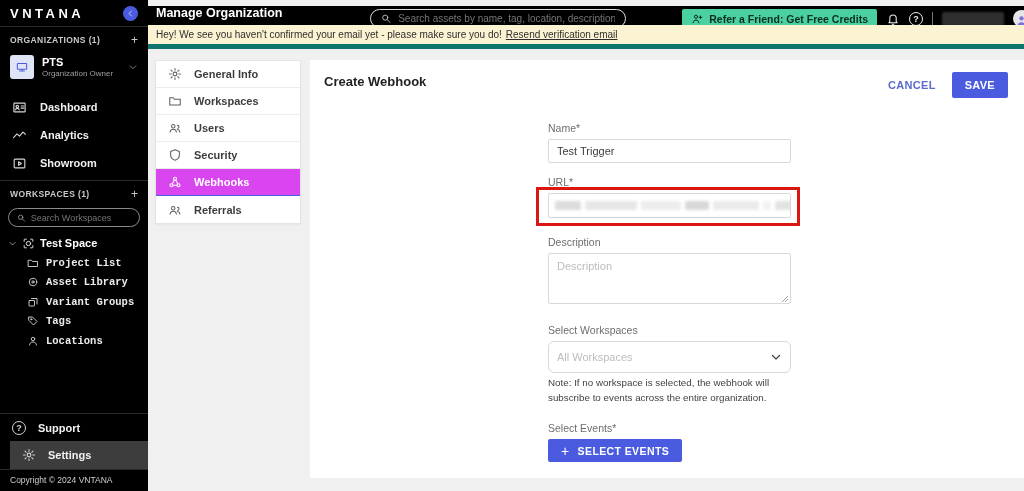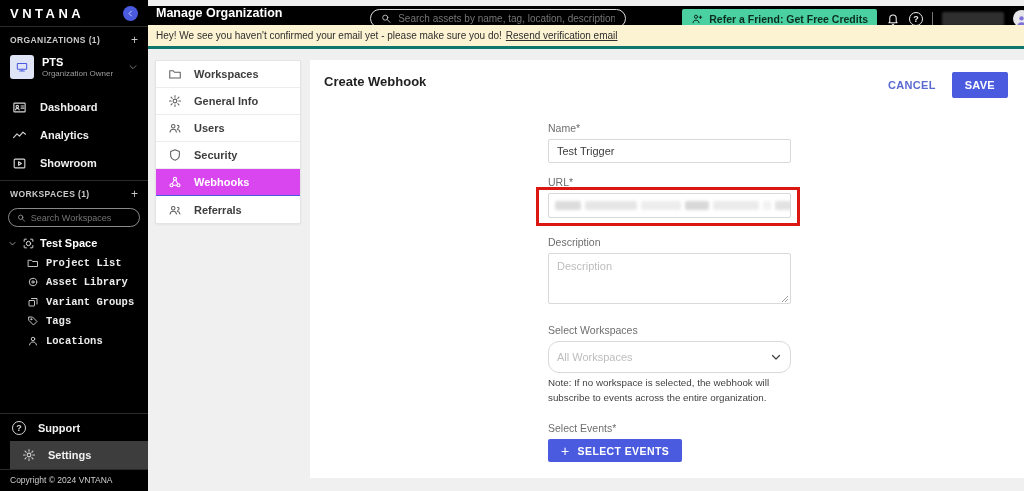"Hey! We see you haven't" .banner { border-bottom: 3px solid #0f766e -> 5px solid #0f766e }
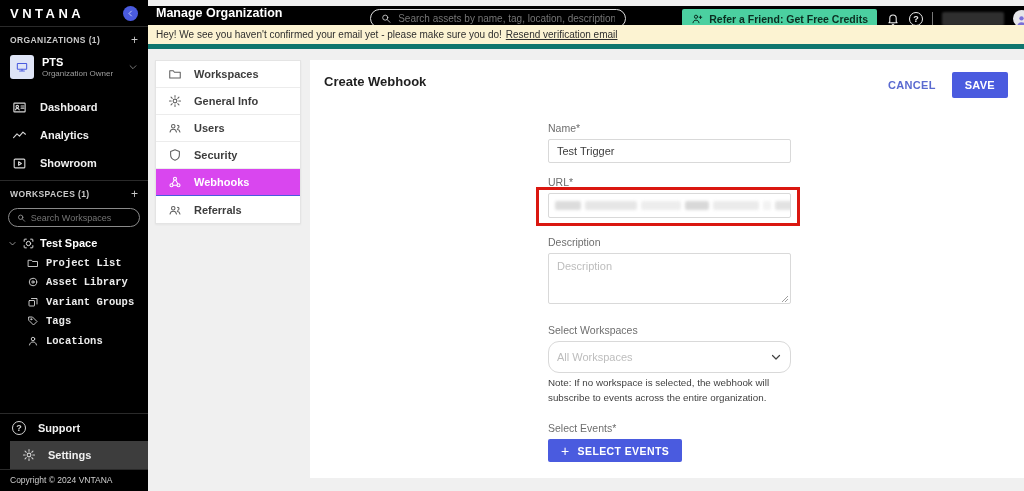"Workspaces" div.om-item { order: before "General Info" -> after "General Info" }
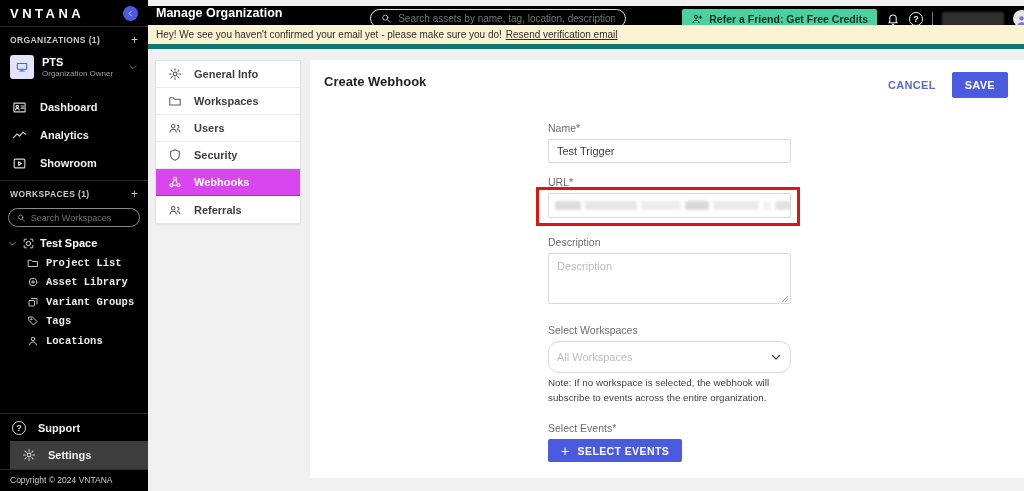"All Workspaces" .select-box { border-radius: 11px -> 6px }
